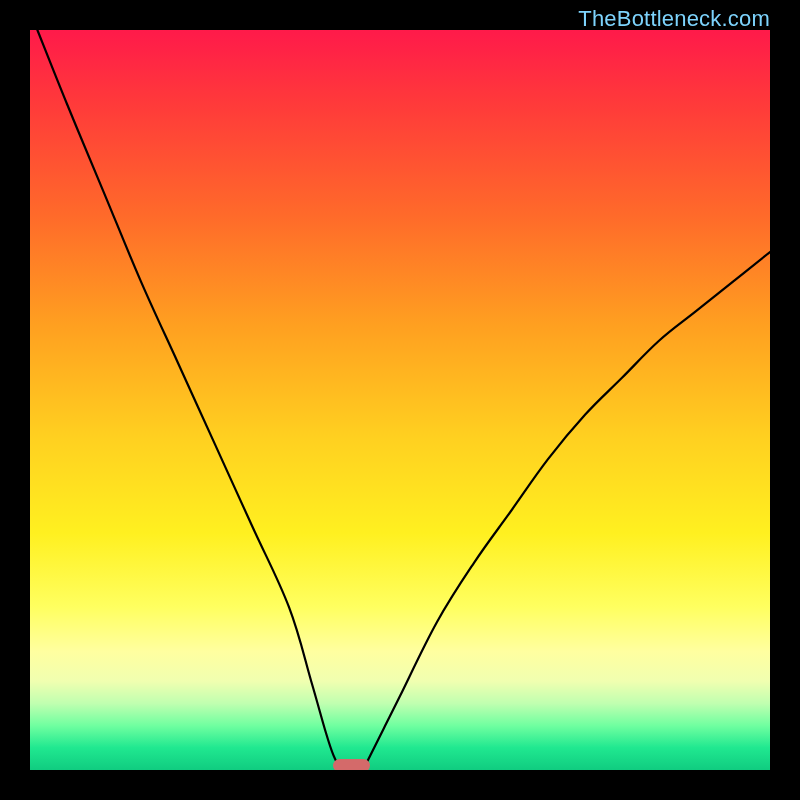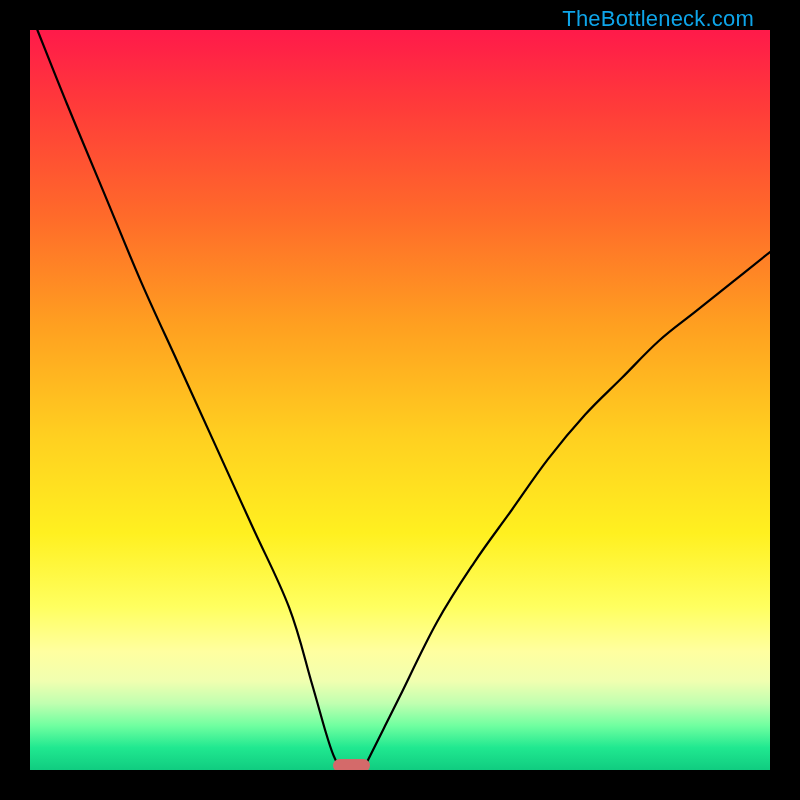"TheBottleneck.com" .watermark { color: #0ea5e9 -> #7dd3fc; right: 46px -> 30px }
